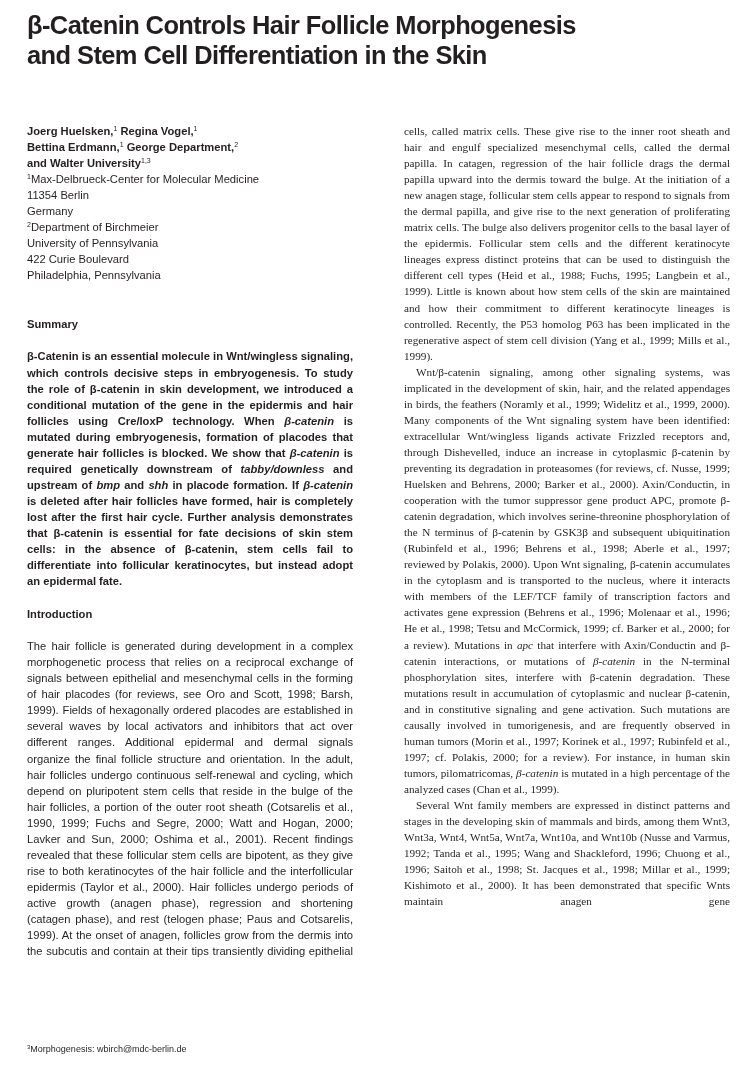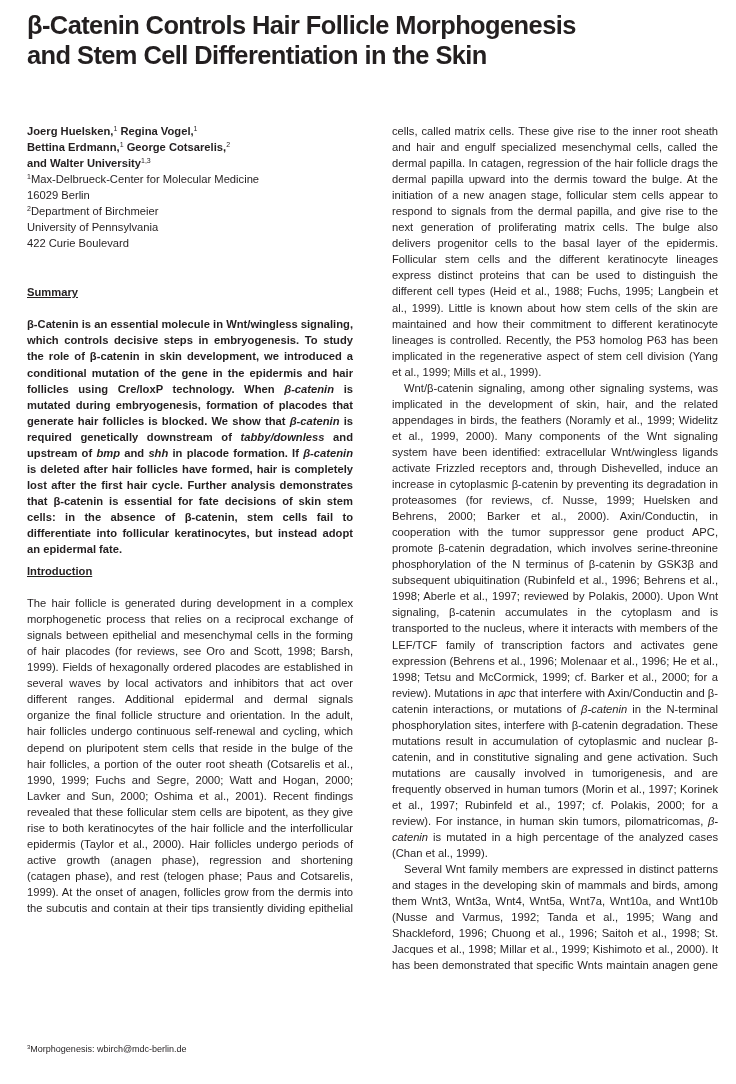"cells, called matrix cells. These" .col.right { font-family: none -> Liberation Serif, serif; left: 392px -> 404px }
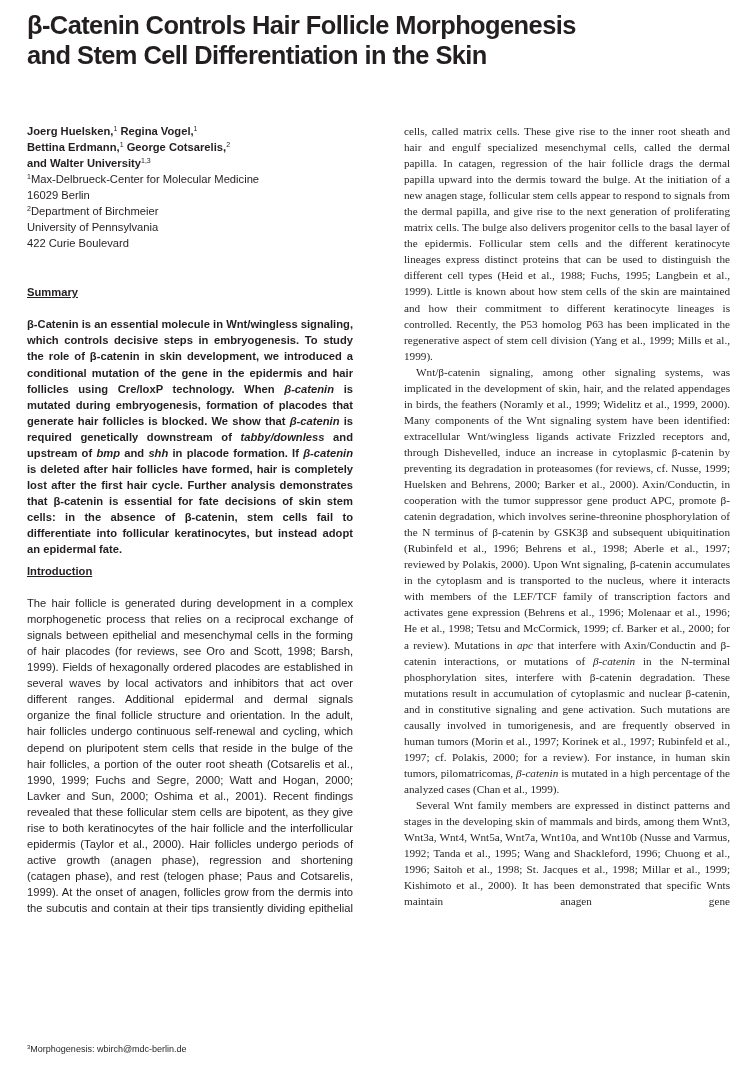"George Cotsarelis," span { text: Cotsarelis -> Department }
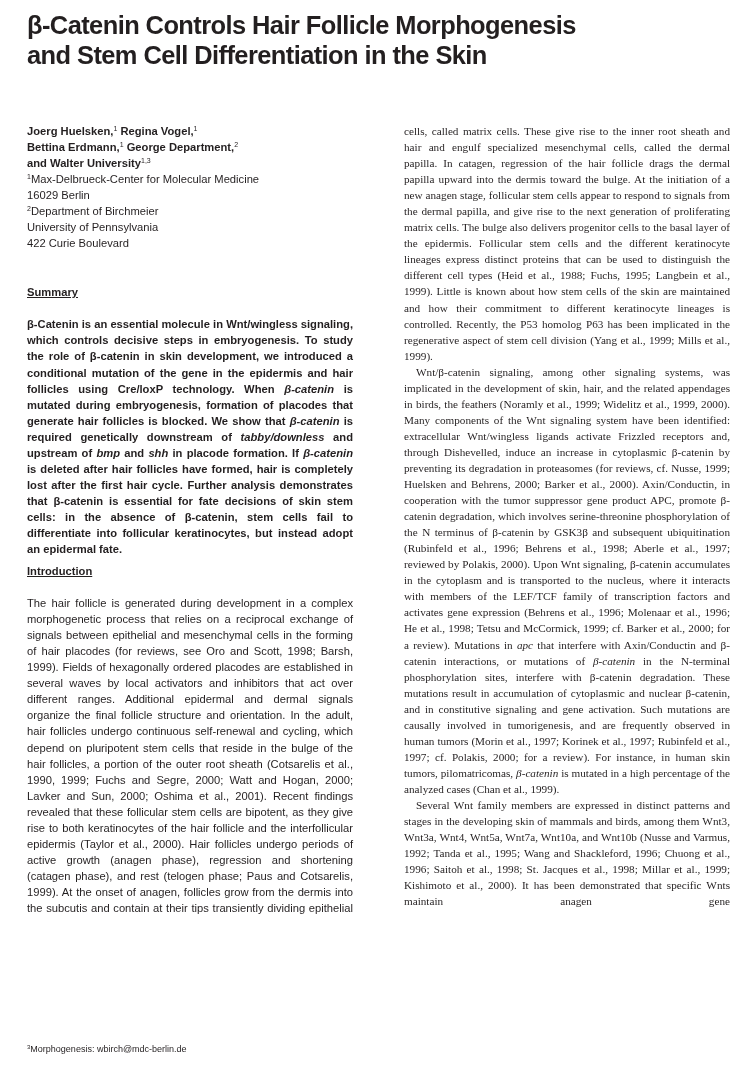"16029 Berlin" p { text: 16029 -> 11354 }
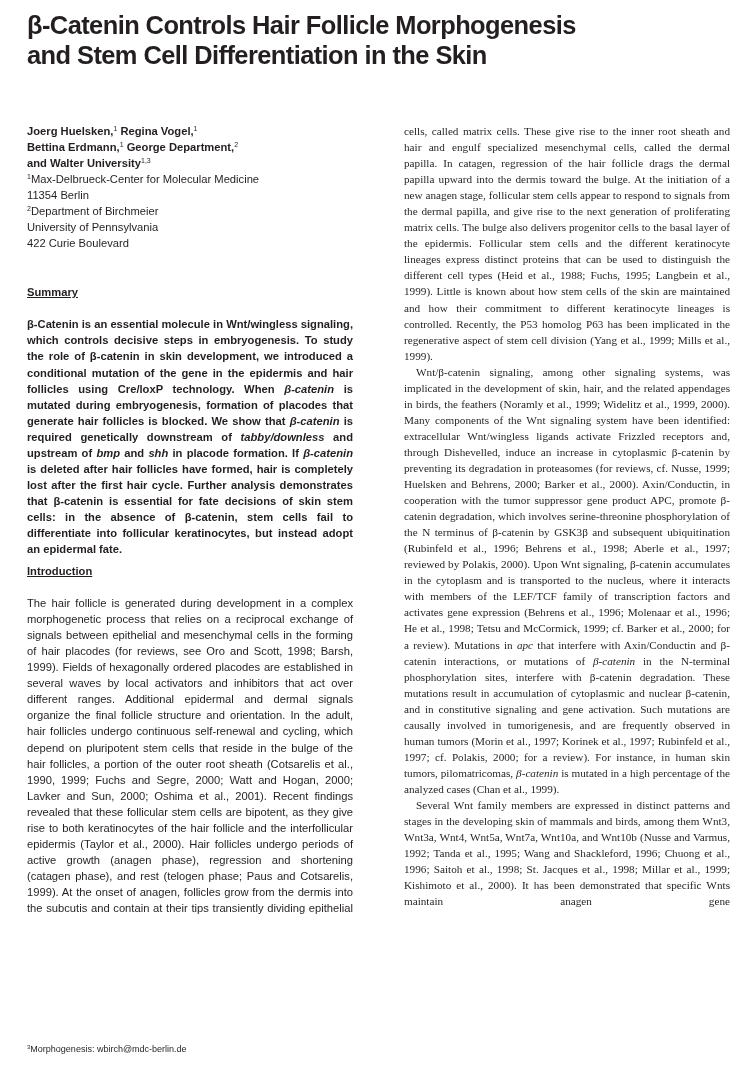"Germany" p { html: none -> <p>Germany</p> }
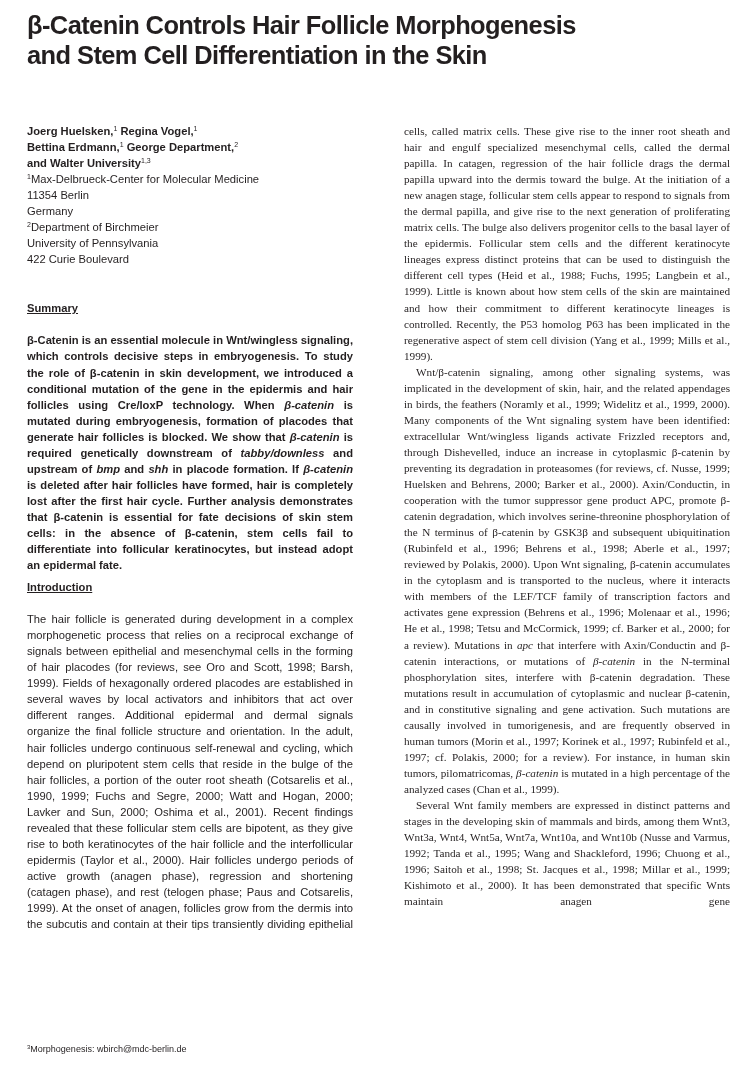"Philadelphia, Pennsylvania" p { html: none -> <p>Philadelphia, Pennsylvania</p> }
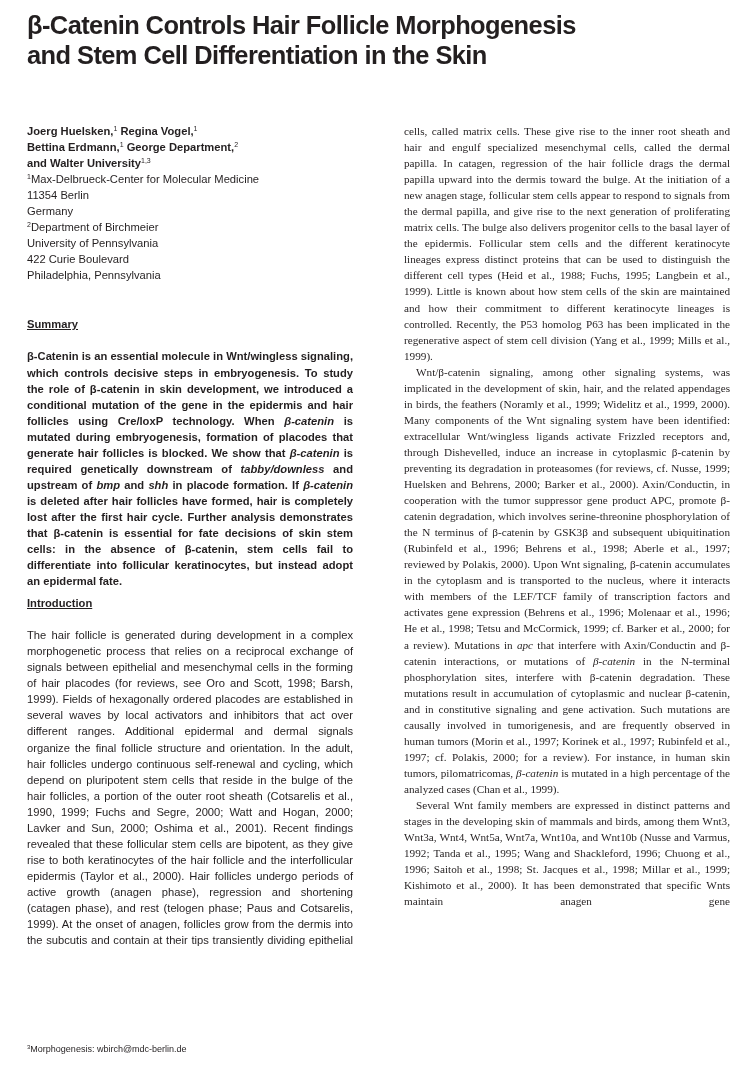"Summary" h2 { text-decoration: underline -> none }
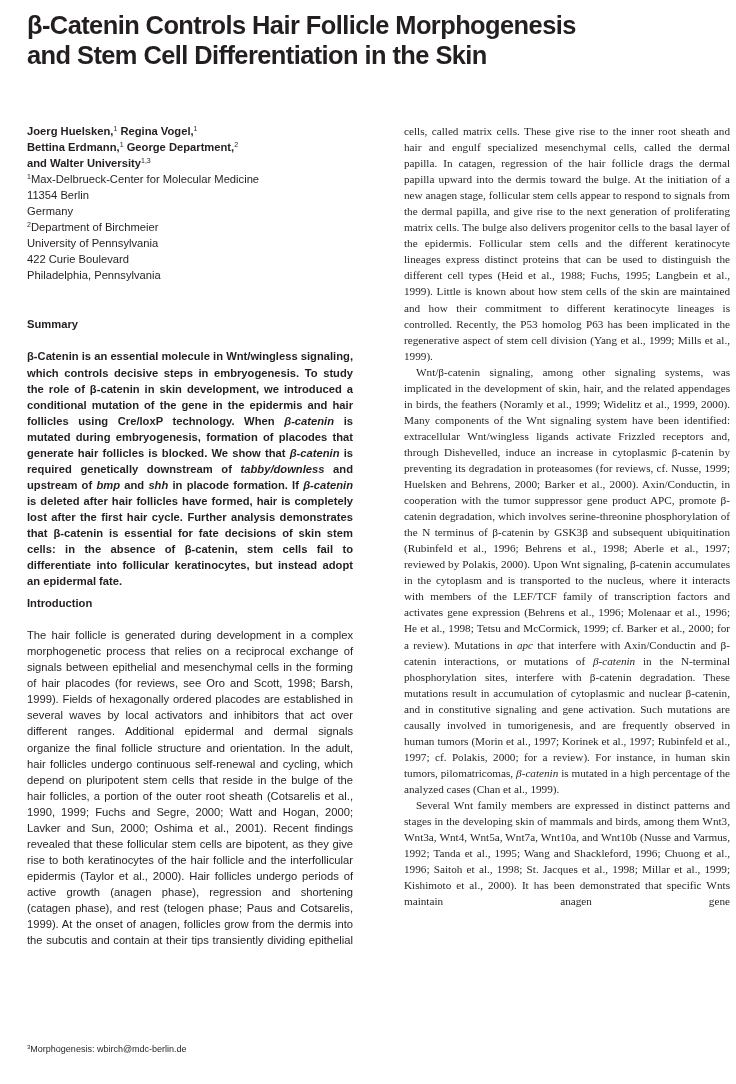"Introduction" h2 { margin-top: 6px -> 17px }
